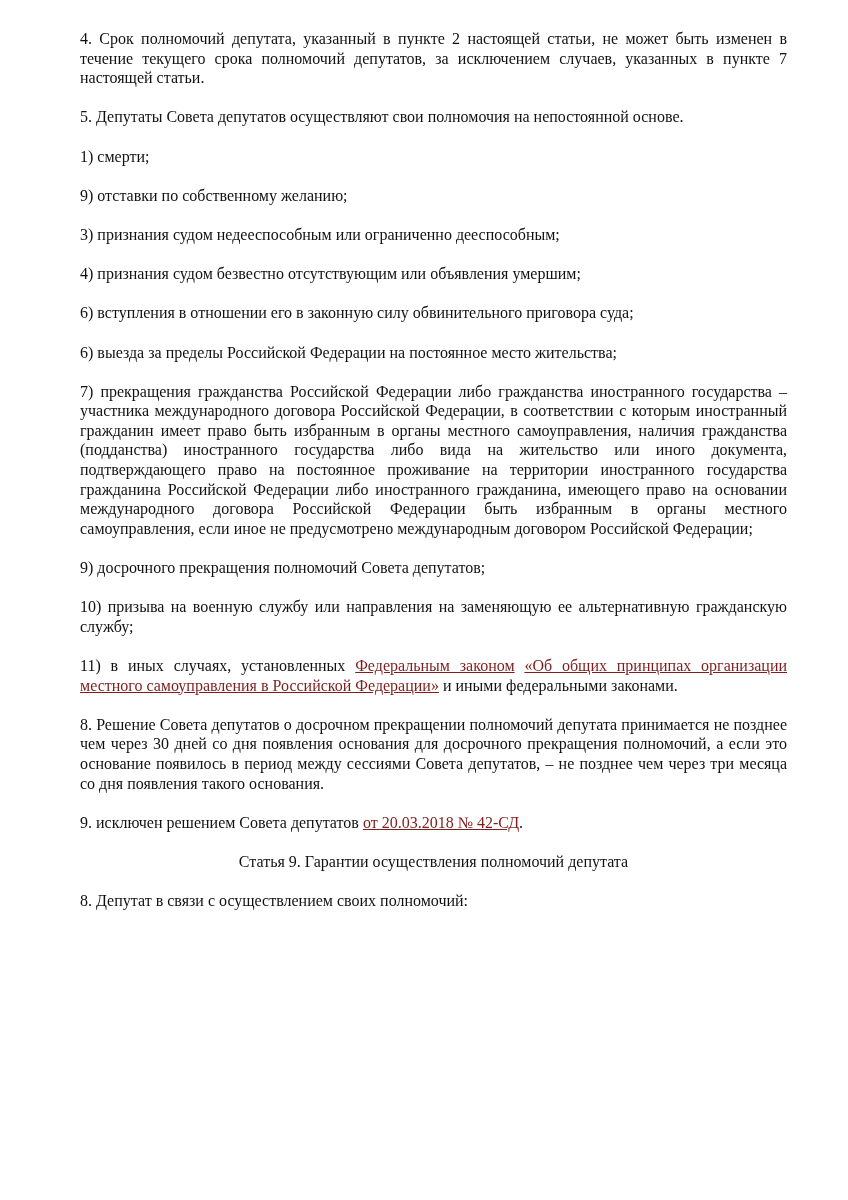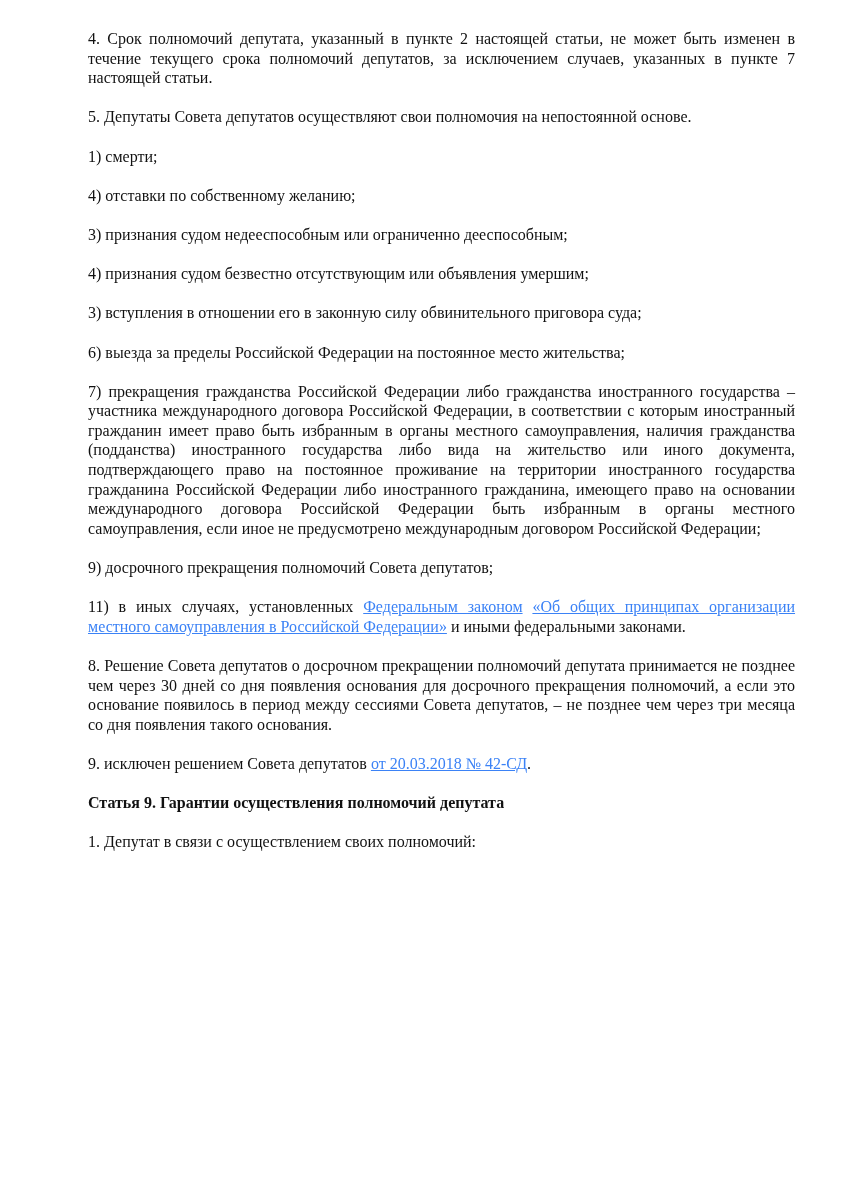"4. Срок полномочий депутата, указанный" .page { left: 88px -> 80px }
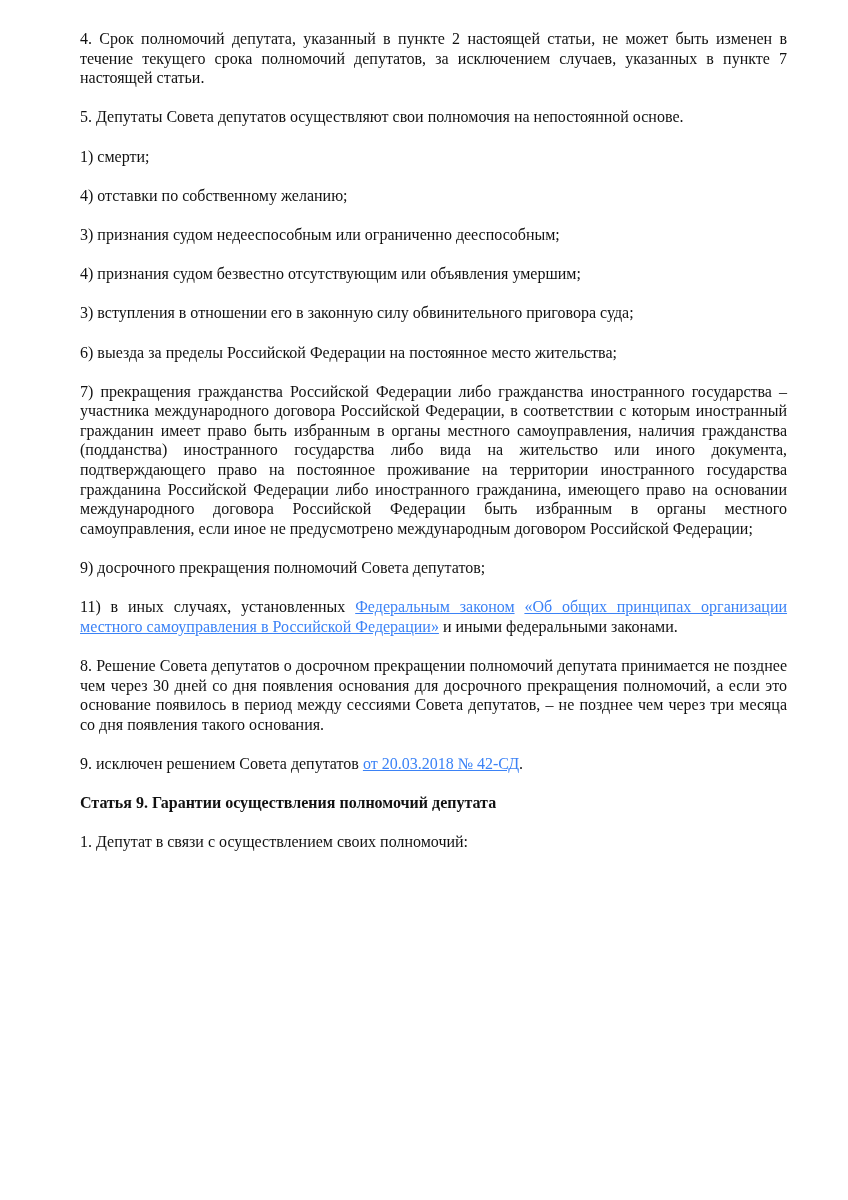"4) отставки по собственному желанию;" p { text: 4 -> 9 }
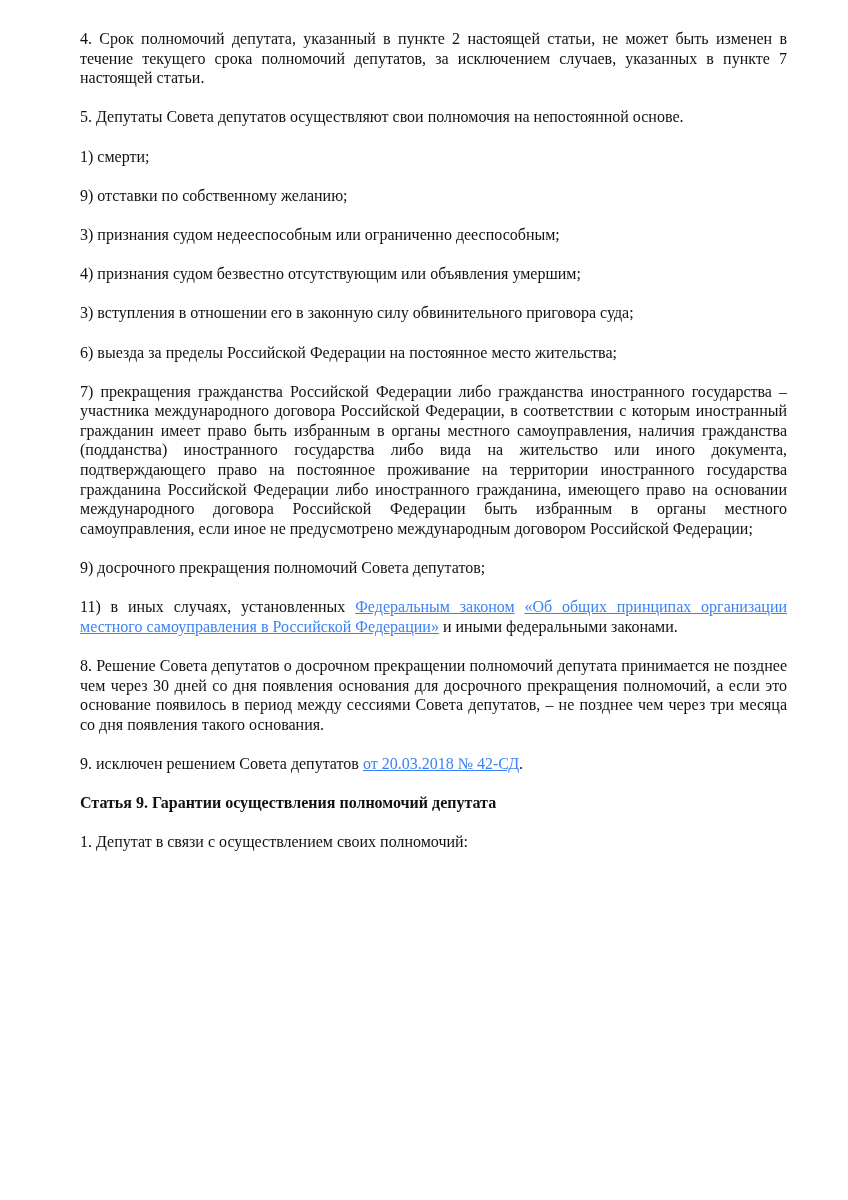"3) вступления в отношении его" p { text: 3 -> 6 }
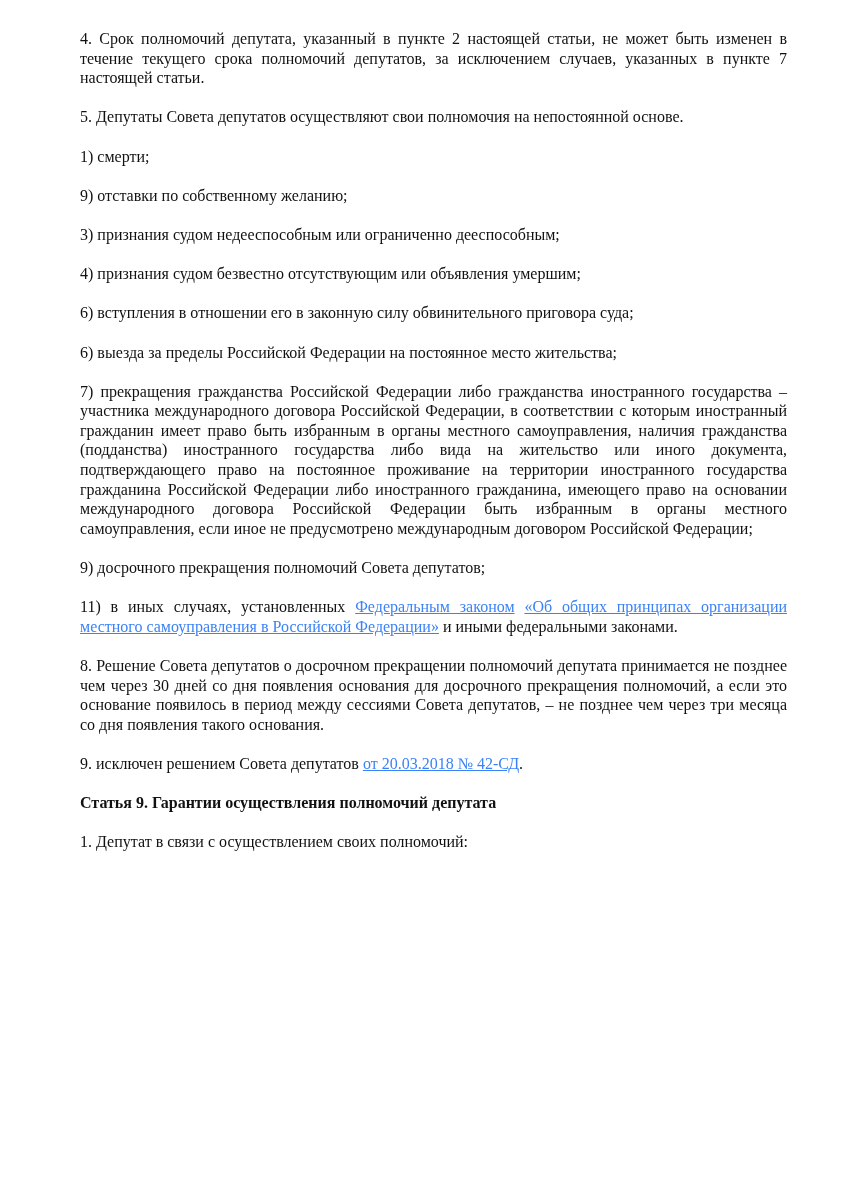"10) призыва на военную службу" p { html: none -> <p>10) призыва на военную службу или направления на заменяющую ее альтернативную гражданскую службу;</p> }
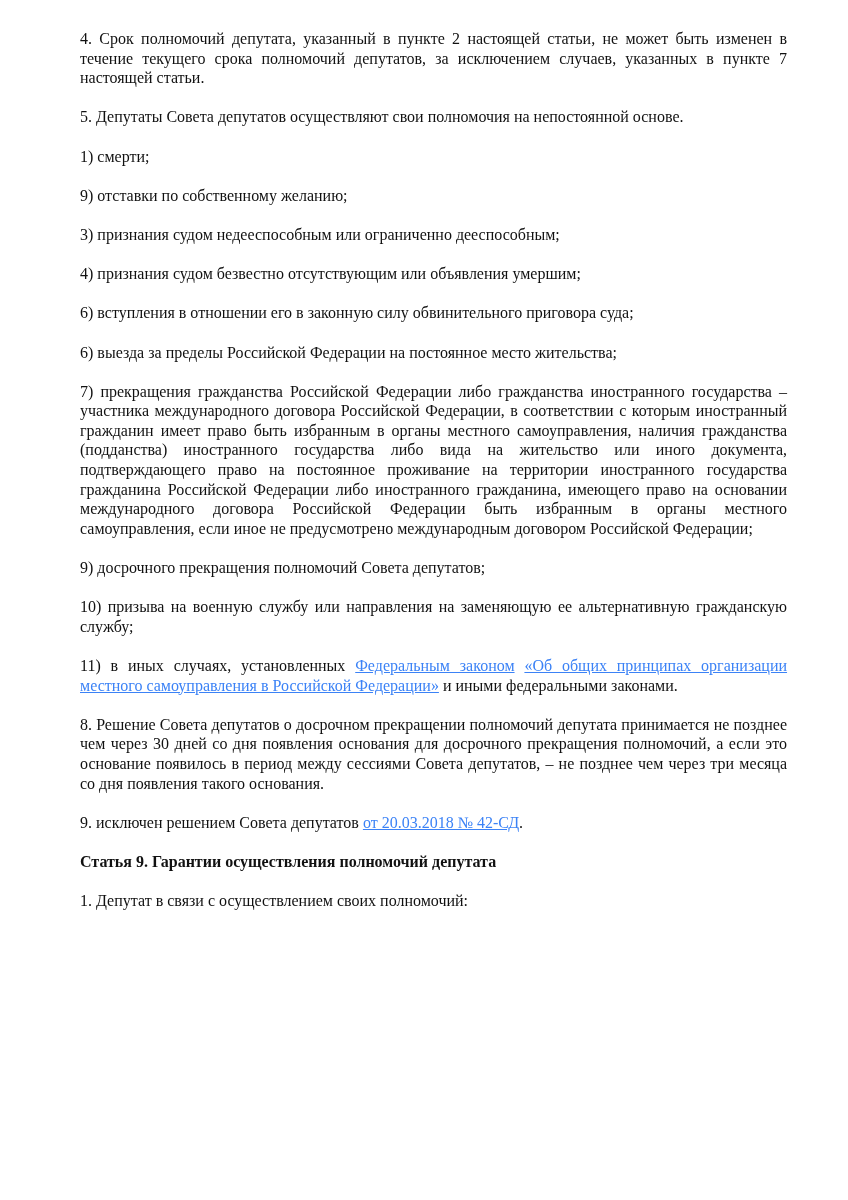"Федеральным законом" .page a { color: #3b82f6 -> #7f1d1d }
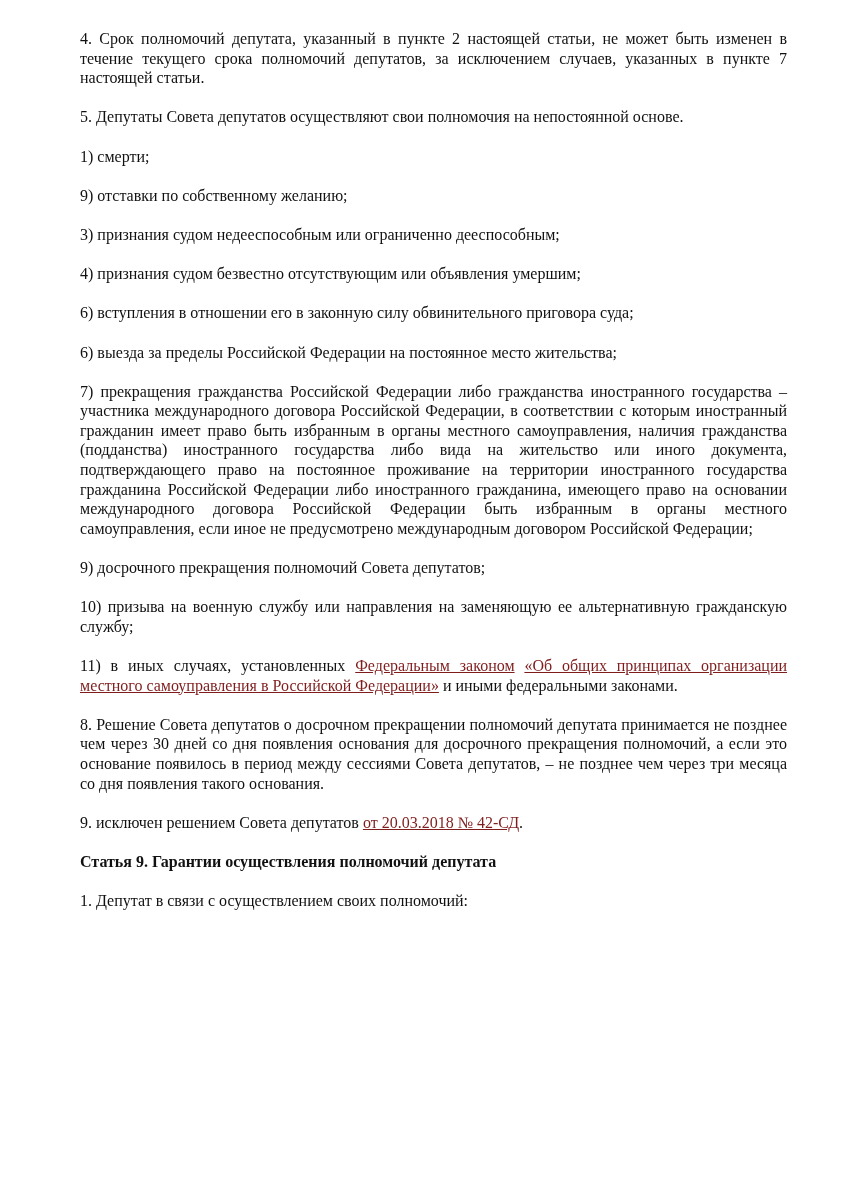"Статья 9. Гарантии осуществления" .page p.heading { font-weight: bold -> normal; text-align: left -> center }
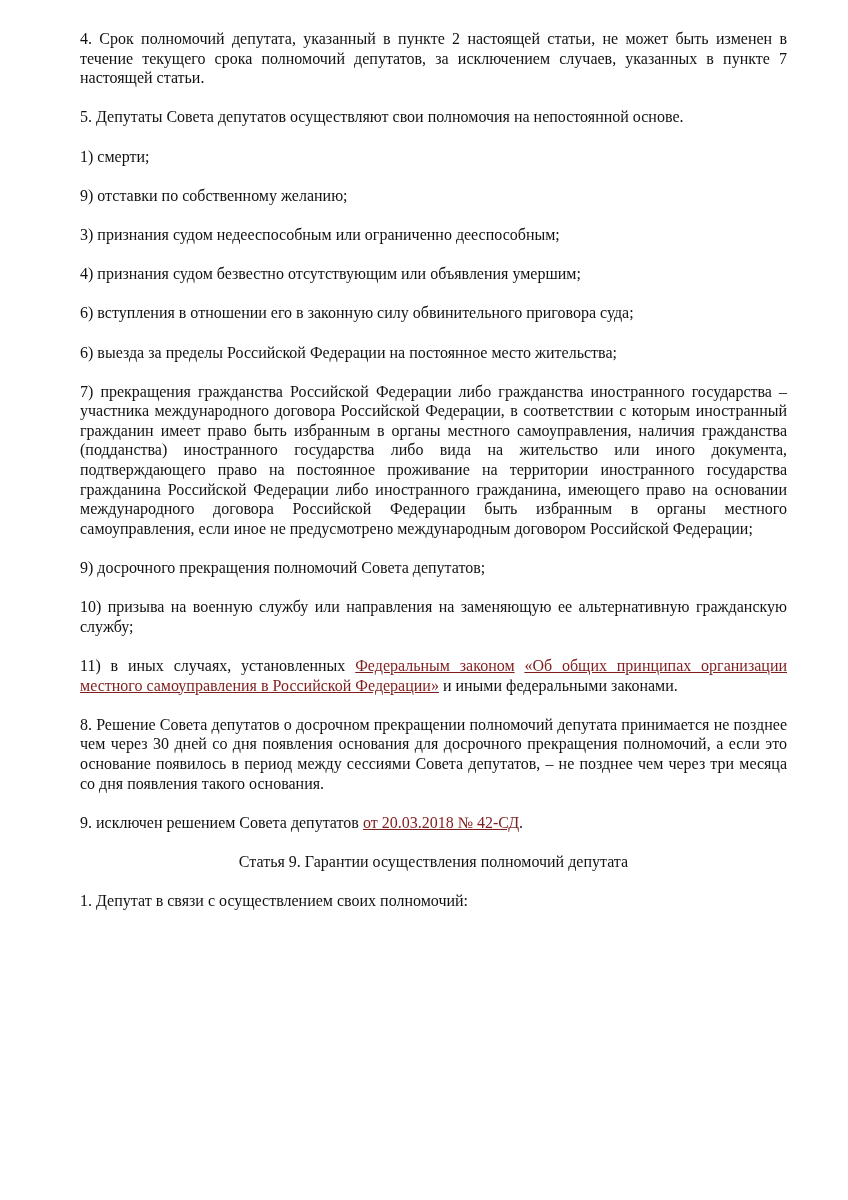"1. Депутат в связи с" p { text: 1 -> 8 }
